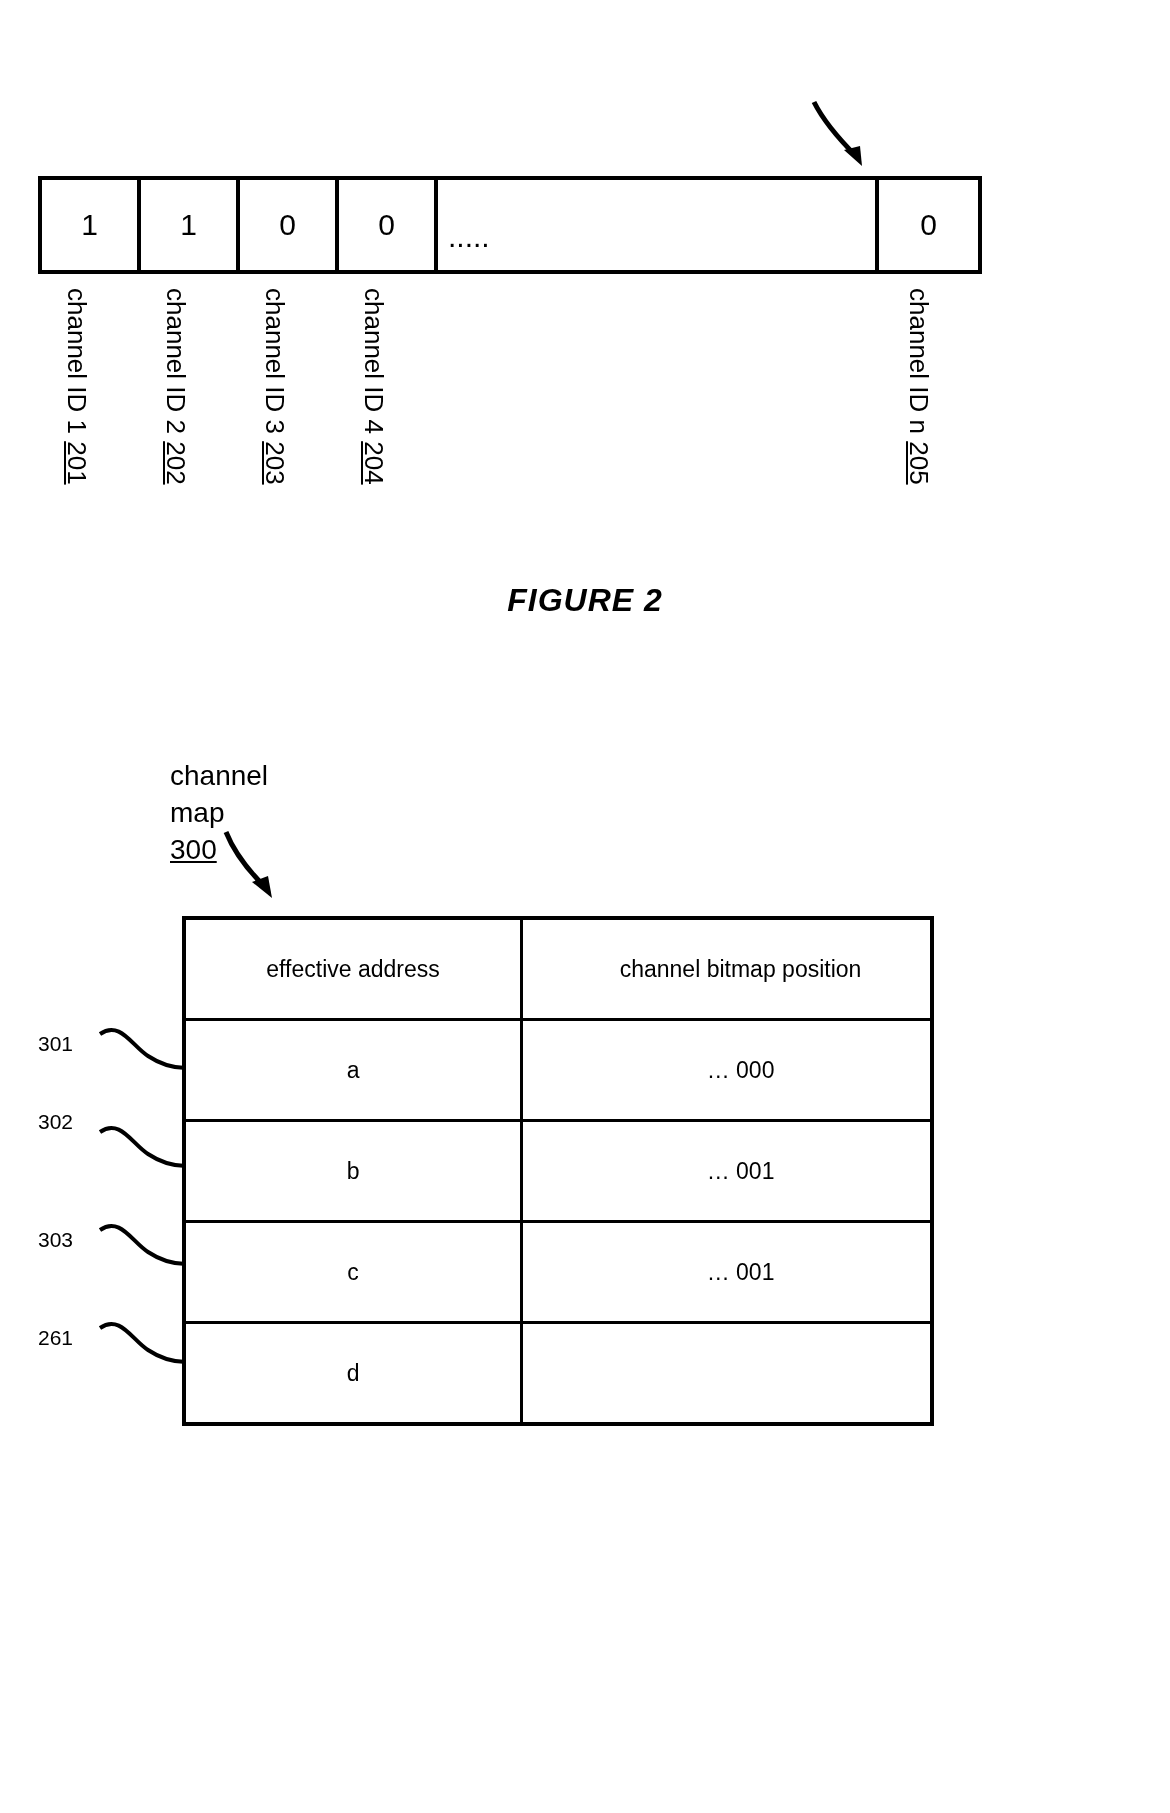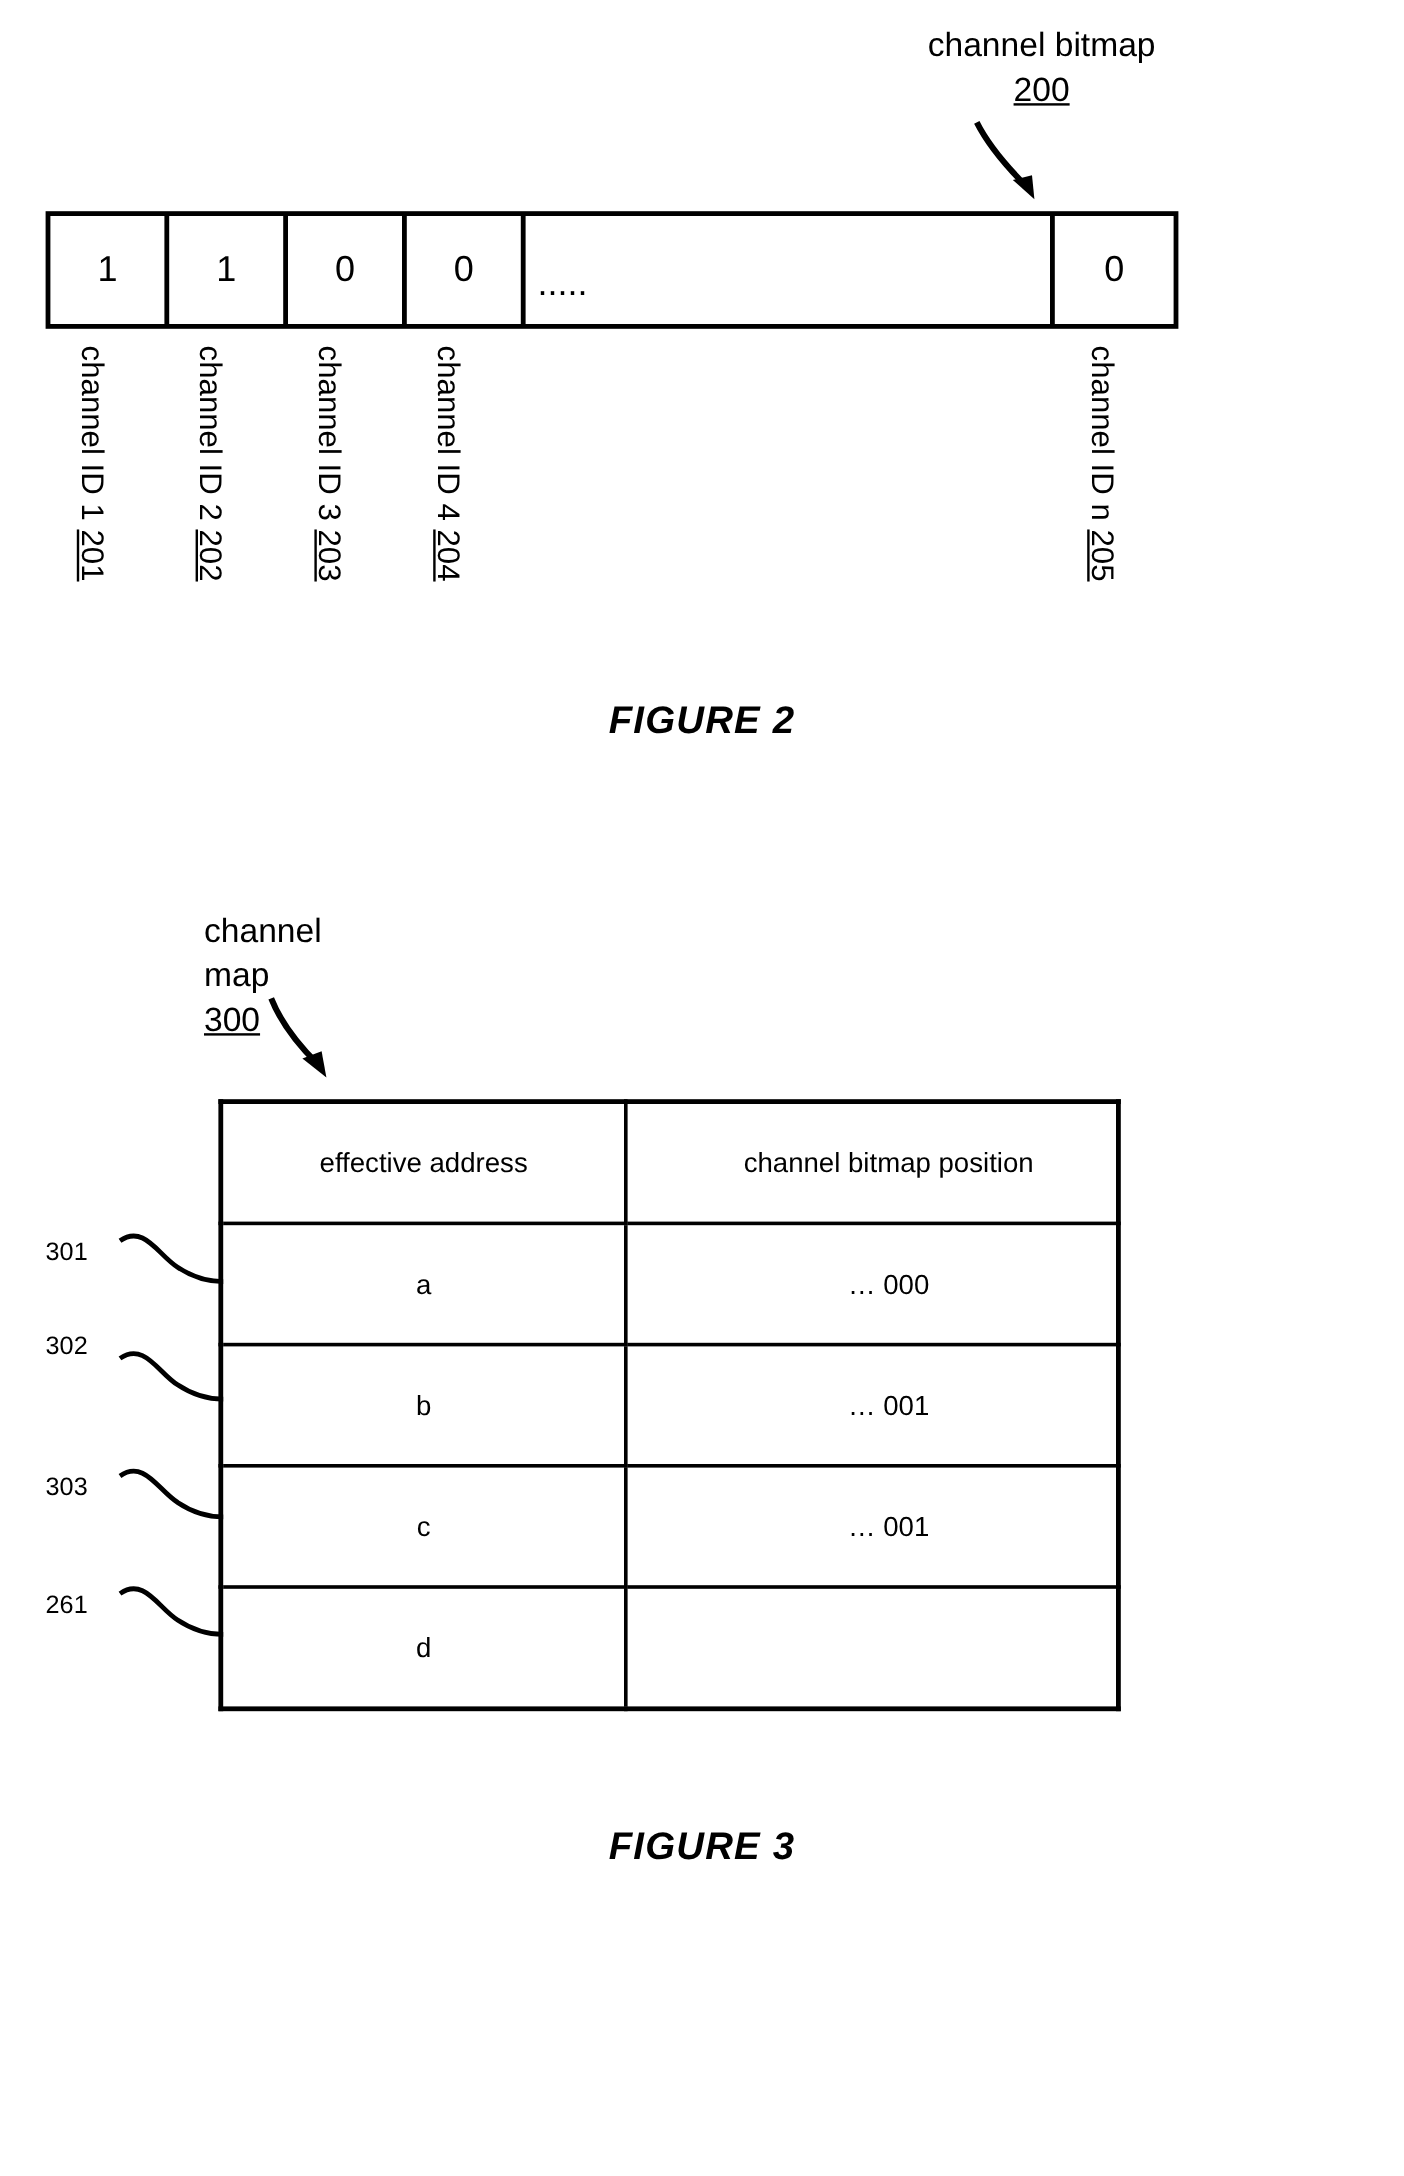"channel bitmap" div.callout-200 { html: <div> <span>channel bitmap</span> <span>200</span> </div> -> none }
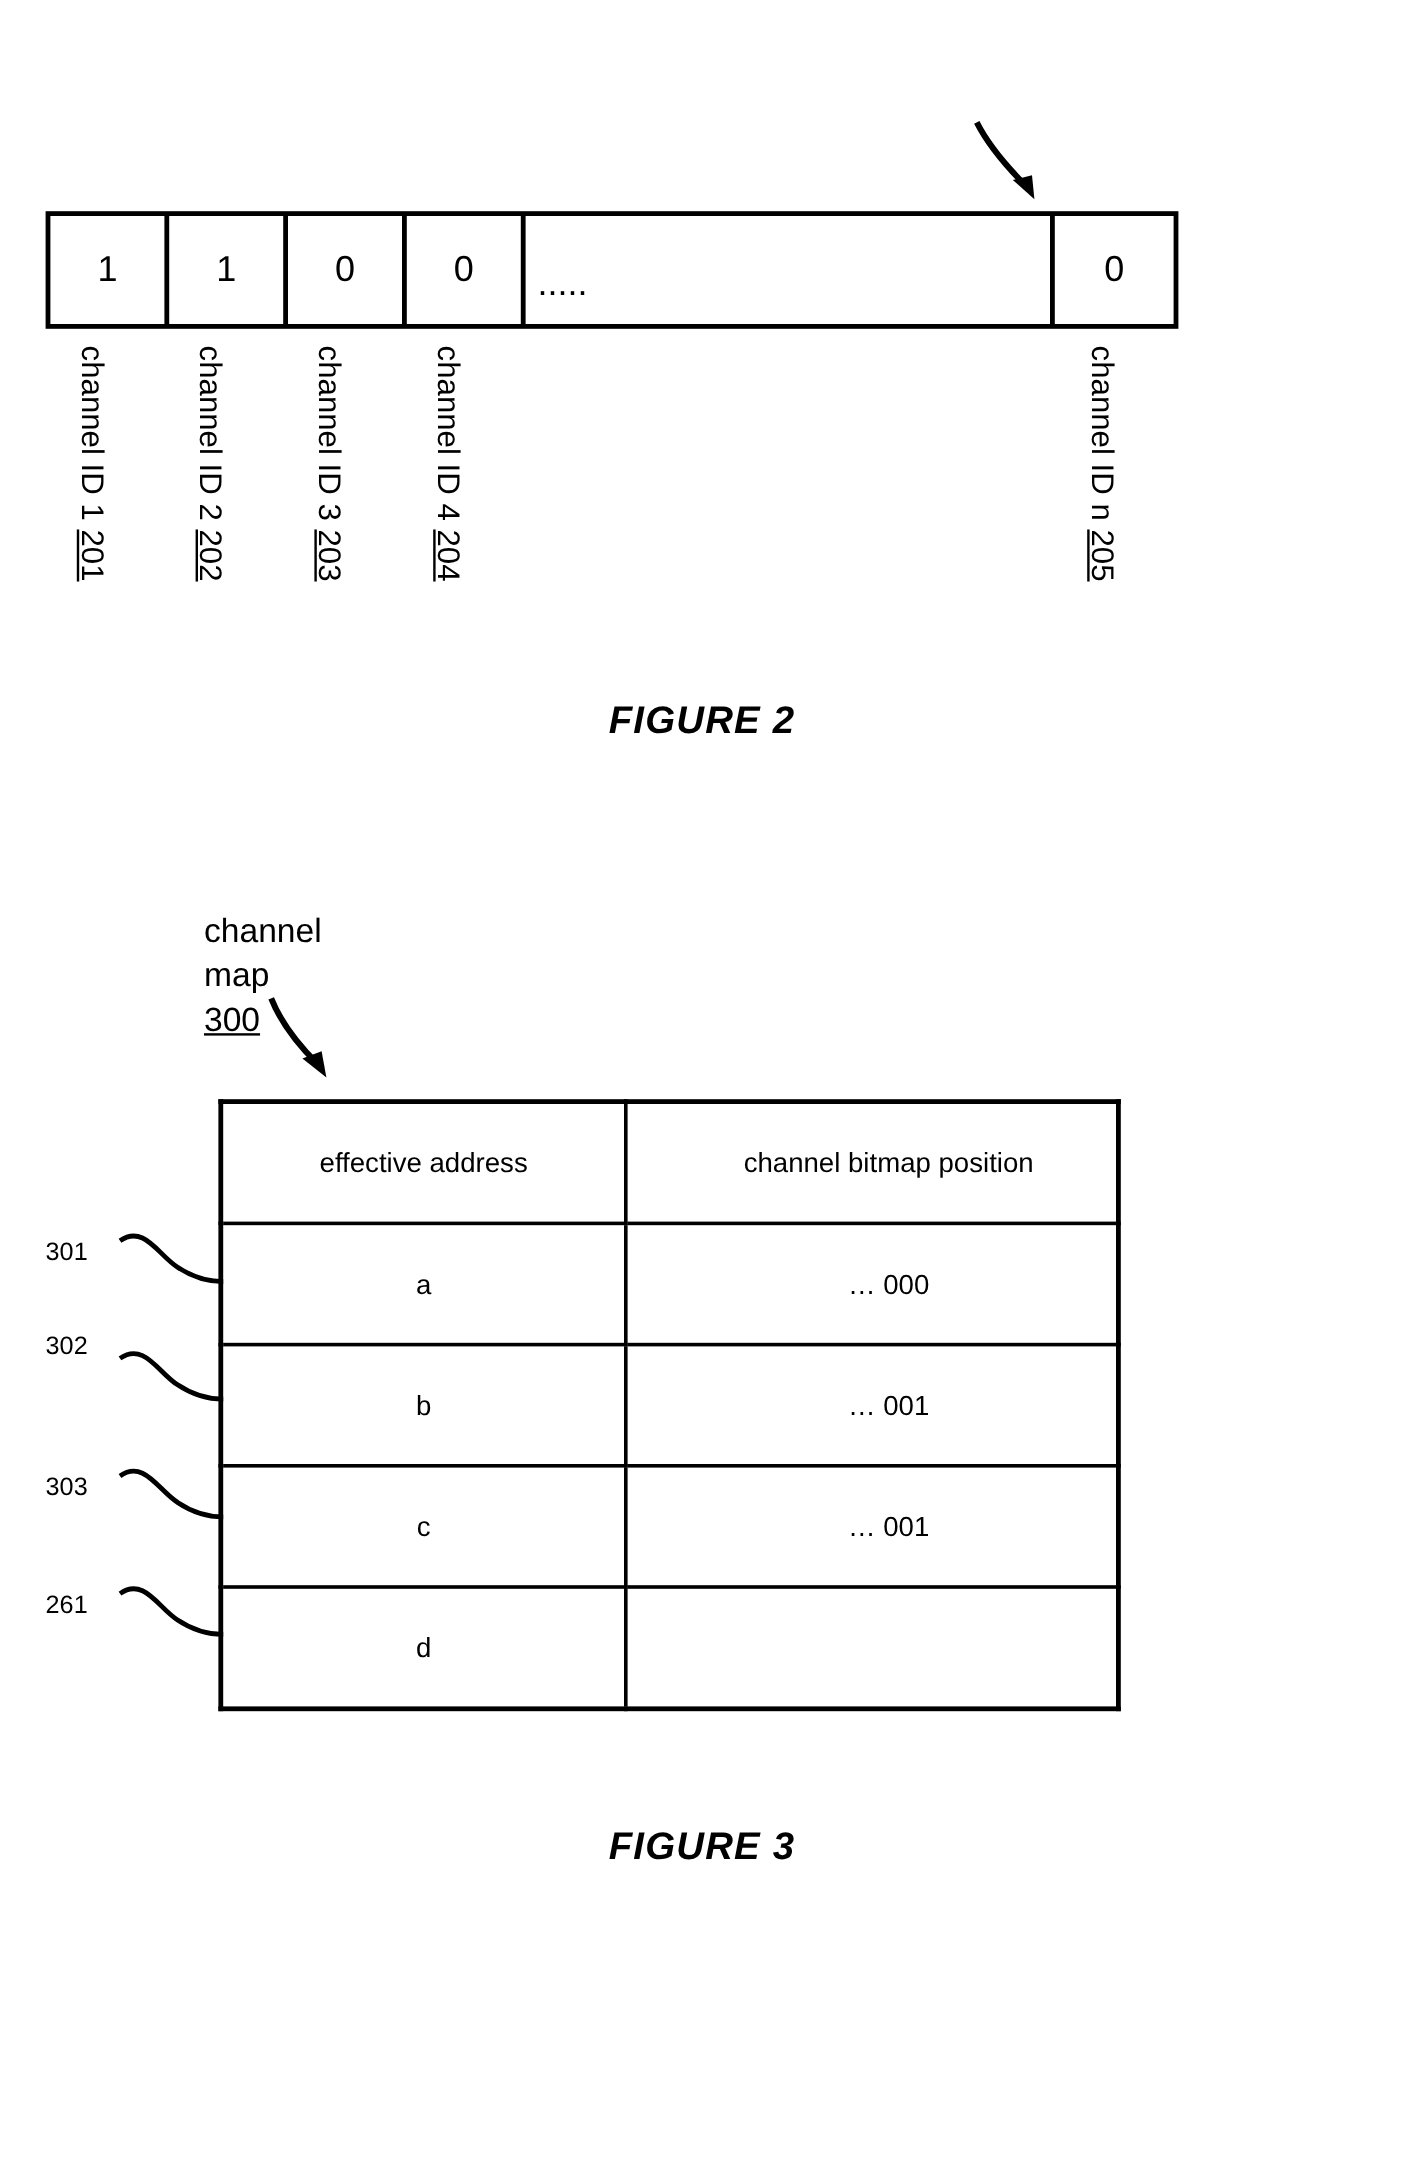"FIGURE 3" div.figcaption { html: <div>FIGURE 3</div> -> none }
